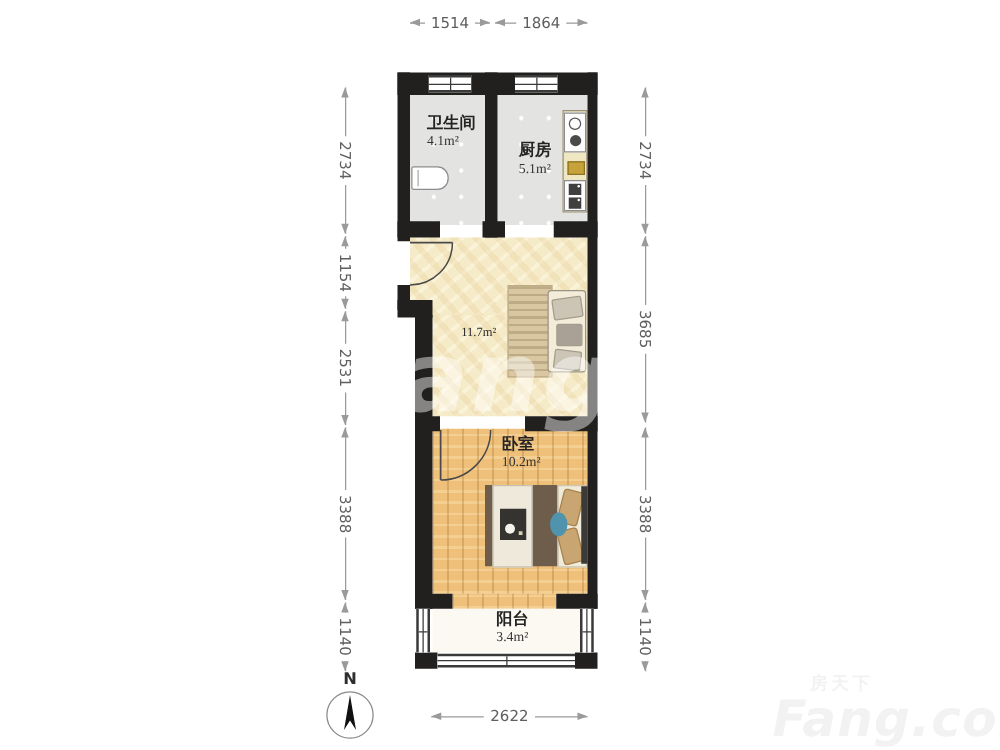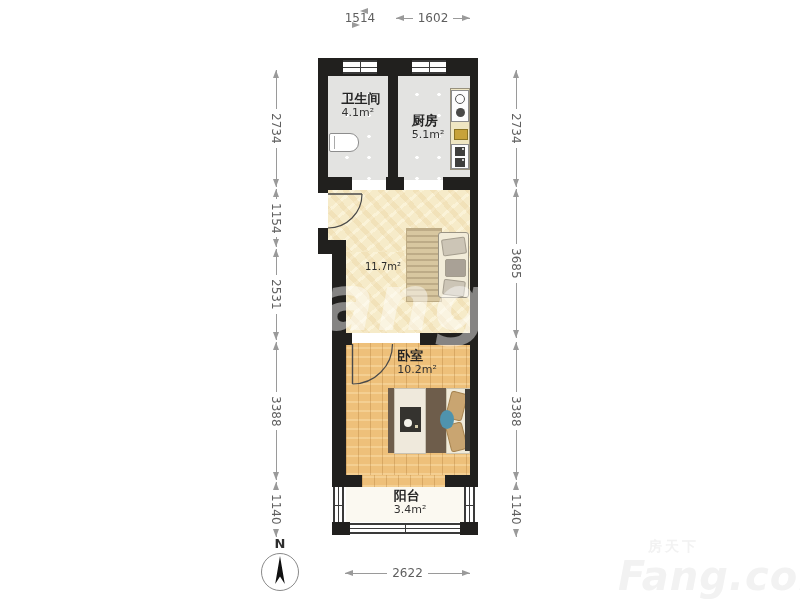"1514" div.dim { flex-direction: column -> none }
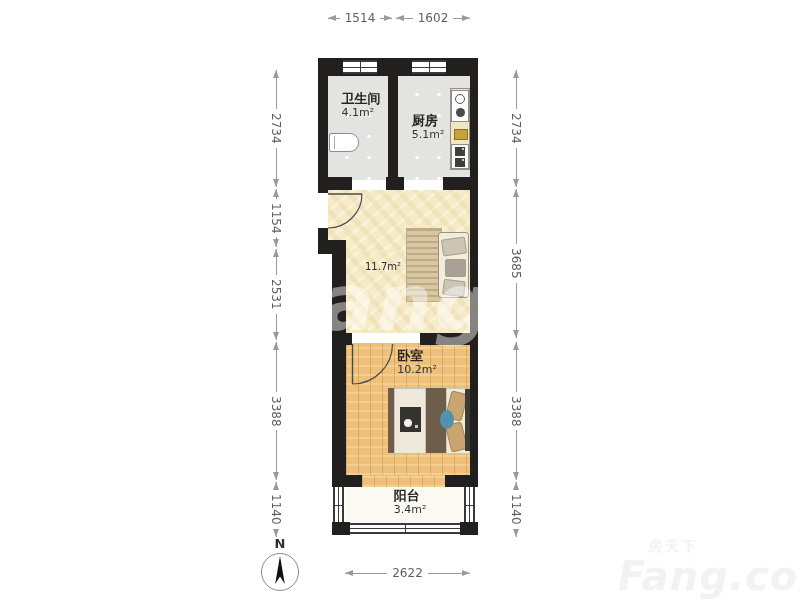"1602" span.lab { text: 1602 -> 1864 }
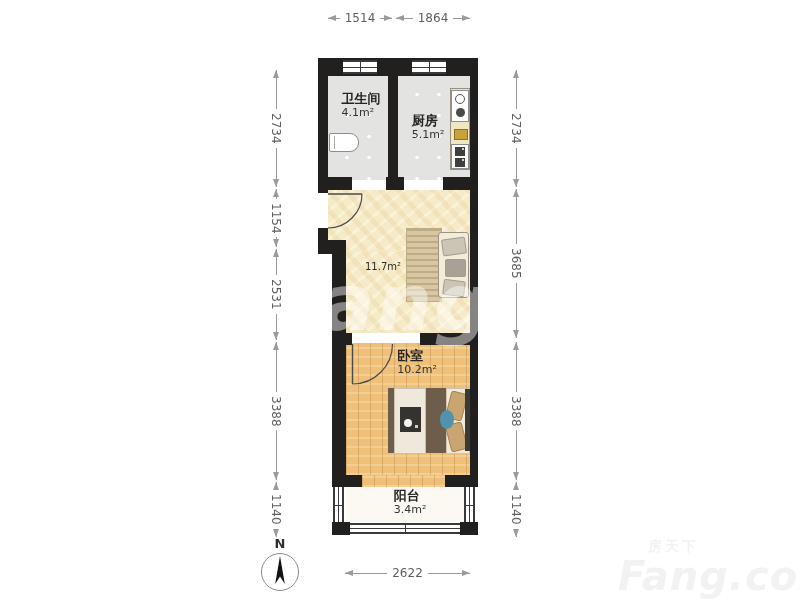"4.1m²" .room-area { font-family: none -> Liberation Serif, serif }
